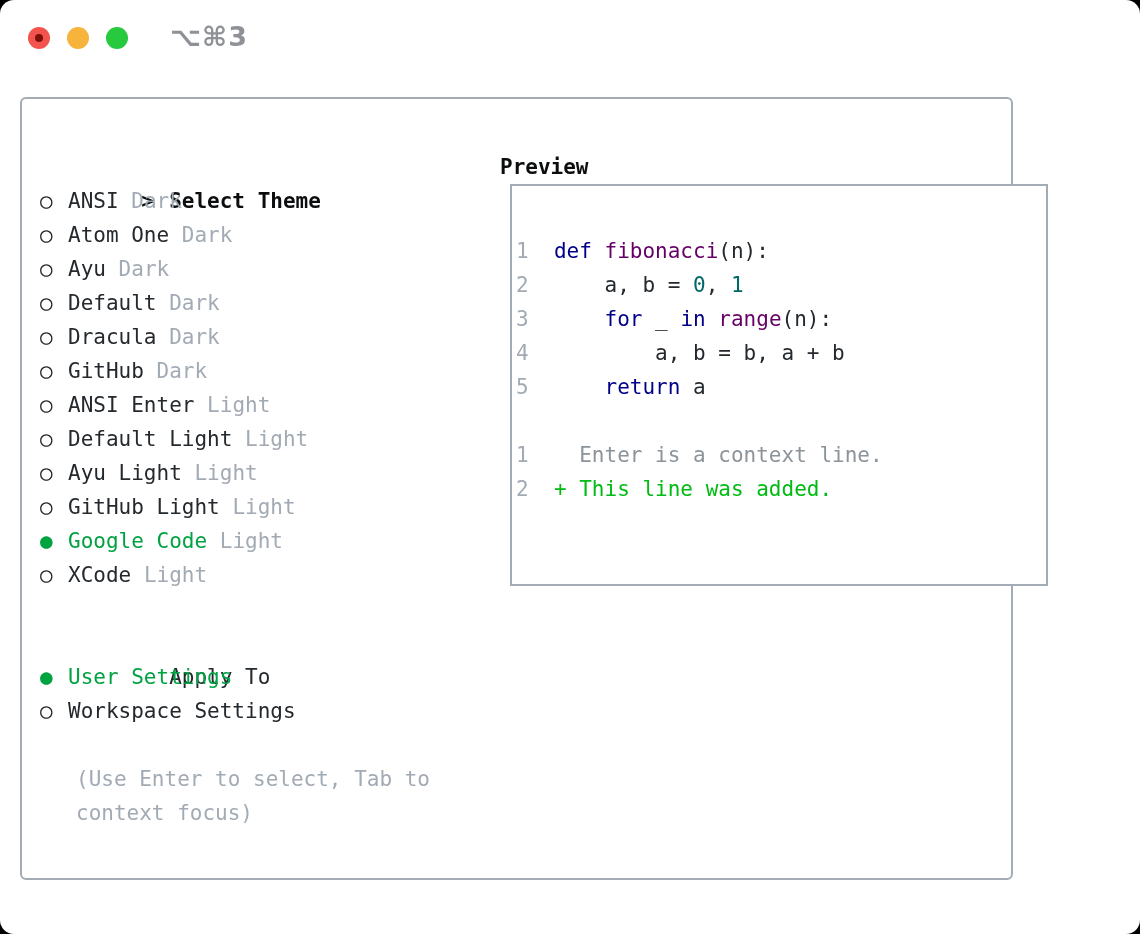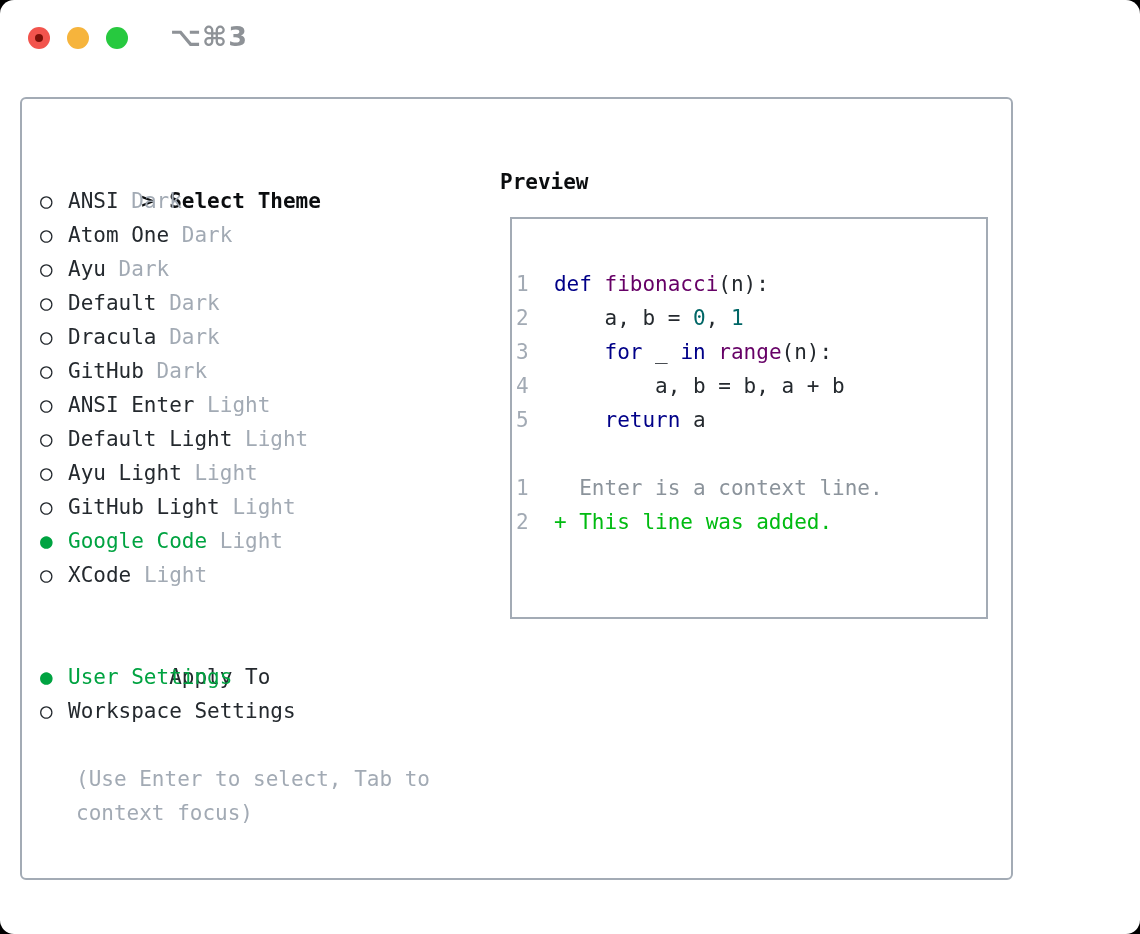"Preview" .right-col { top: 66px -> 51px }
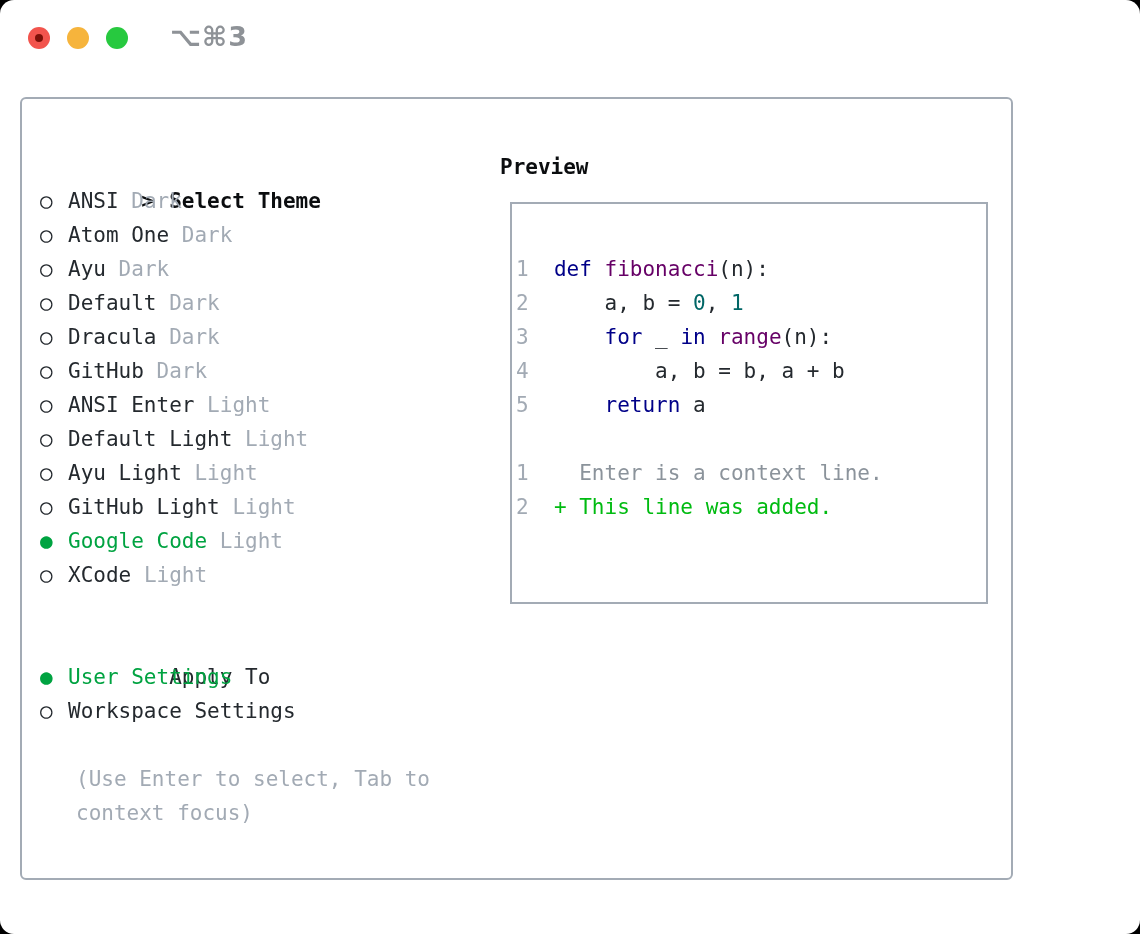"1 def fibonacci(n):" .preview-box { margin-top: 18px -> none; width: 478px -> 538px }
